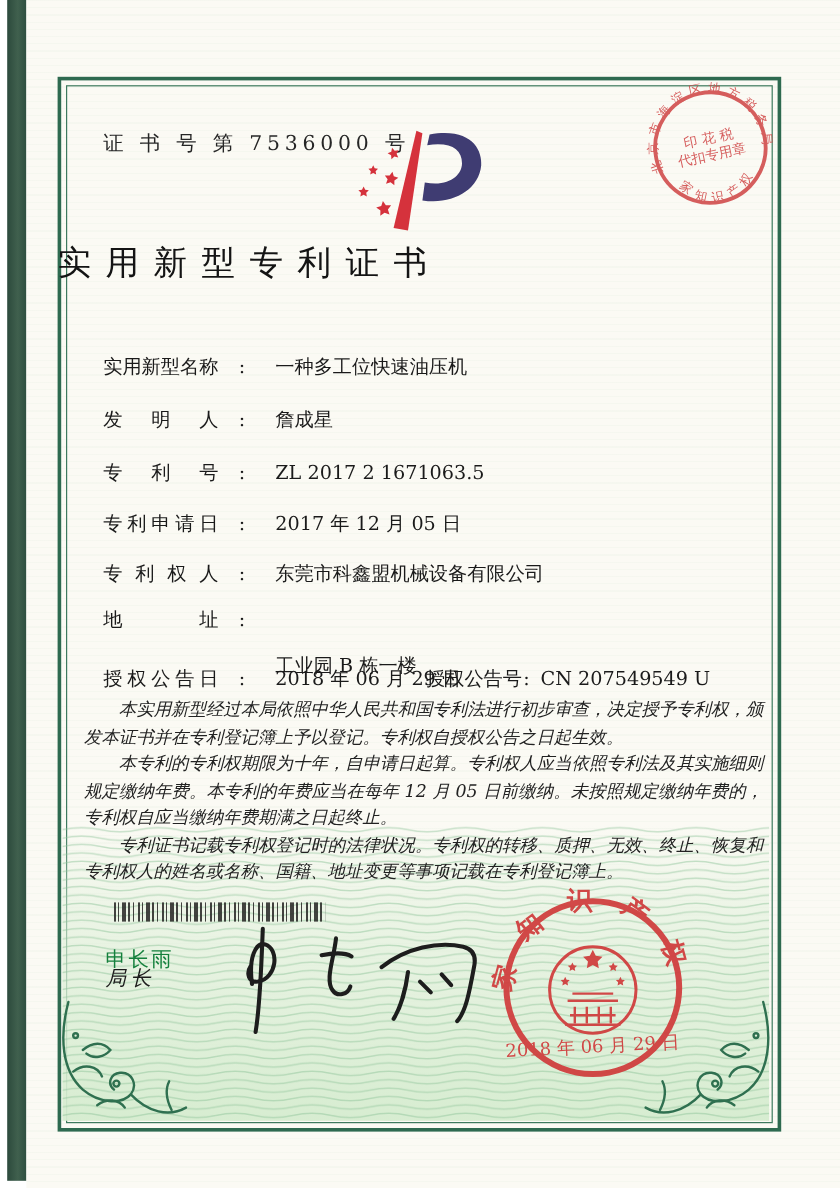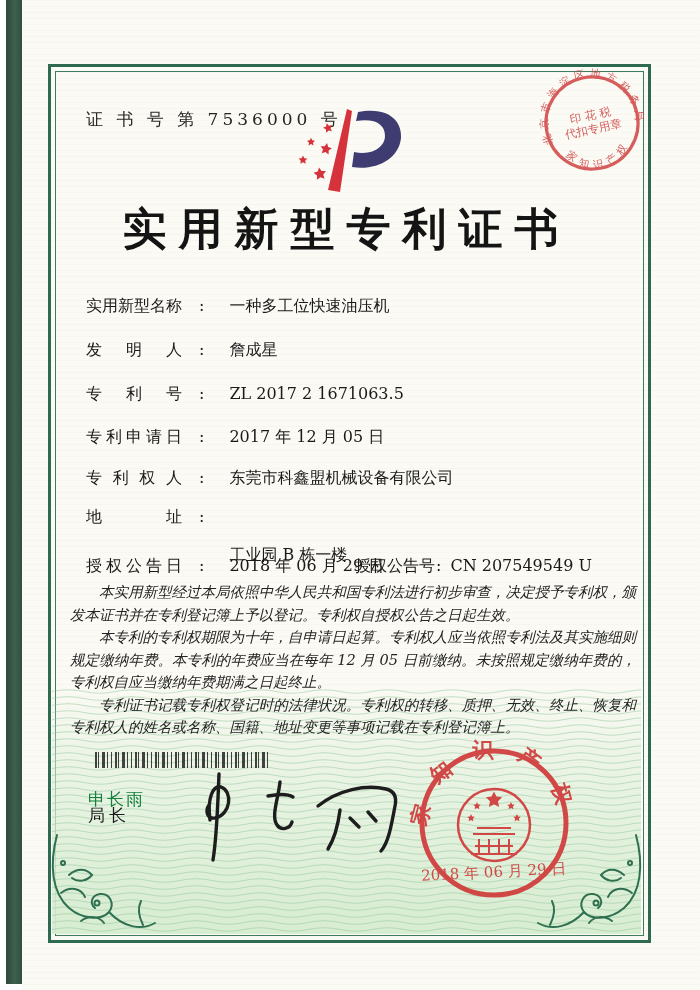"实用新型专利证书" .title { font-size: 44px -> 28px; font-weight: 700 -> 400; text-align: center -> left }
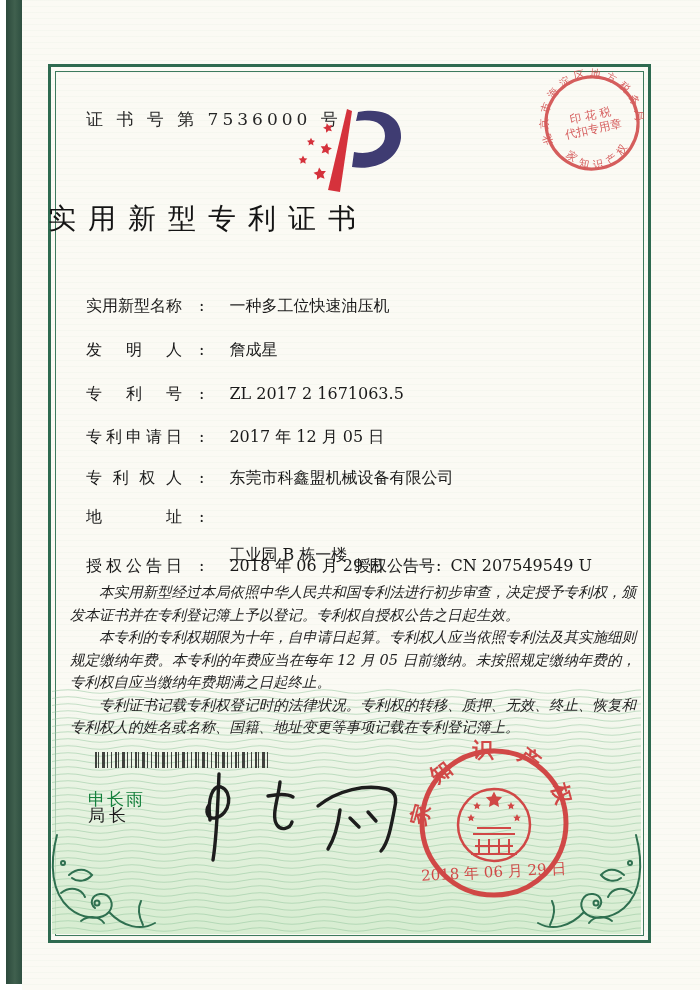"局长" .director-label { font-style: none -> italic }
